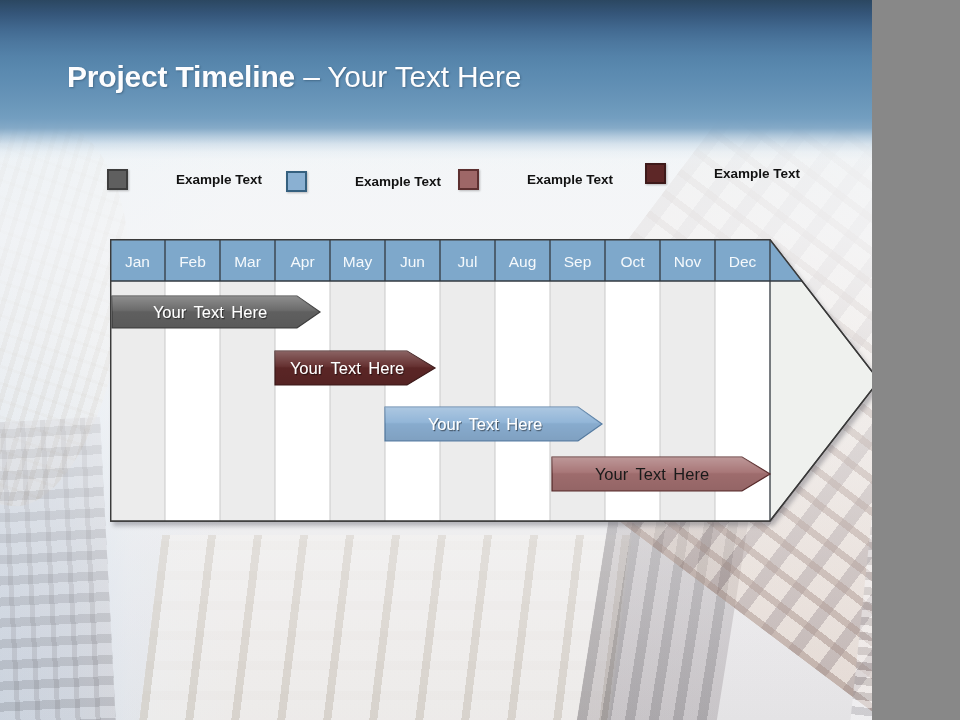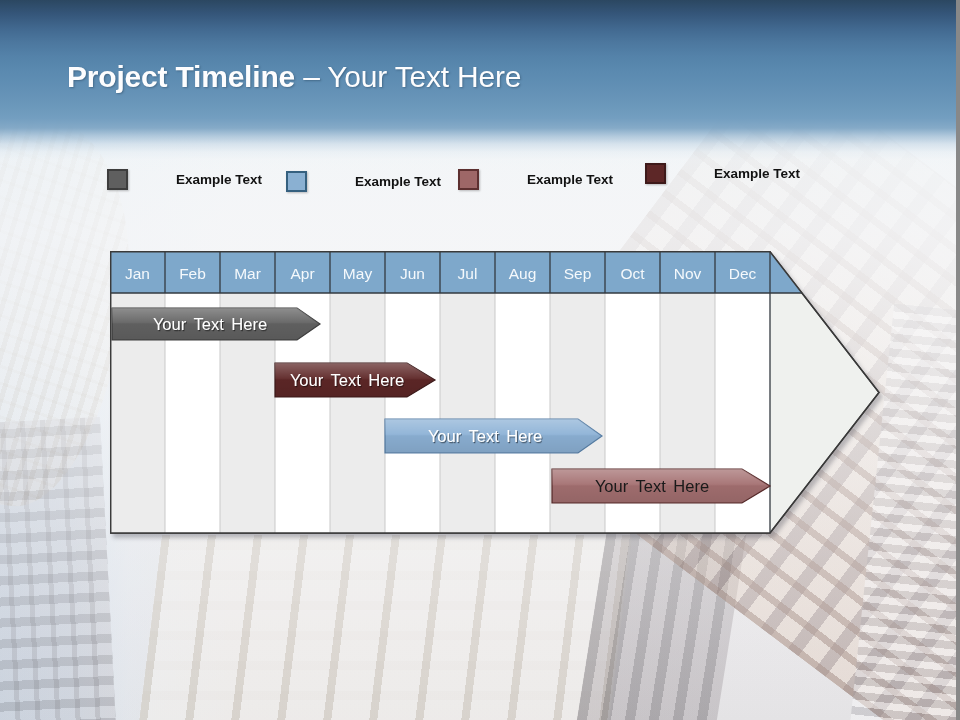"Project Timeline – Your Text" .slide { width: 956px -> 872px }
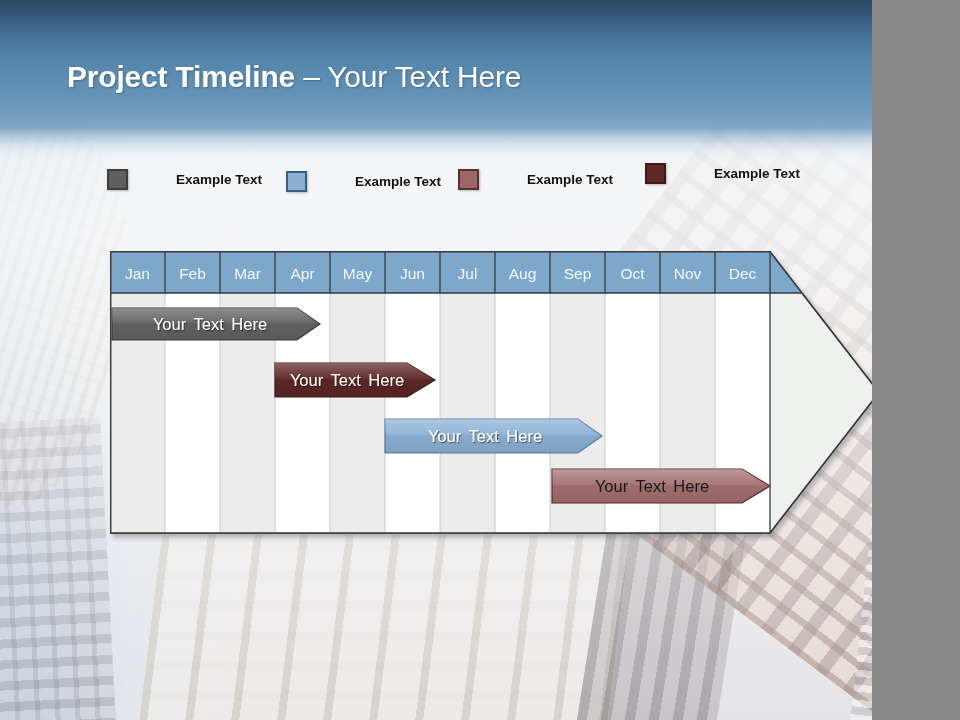"Jan" .timeline-wrap { top: 251px -> 239px }
